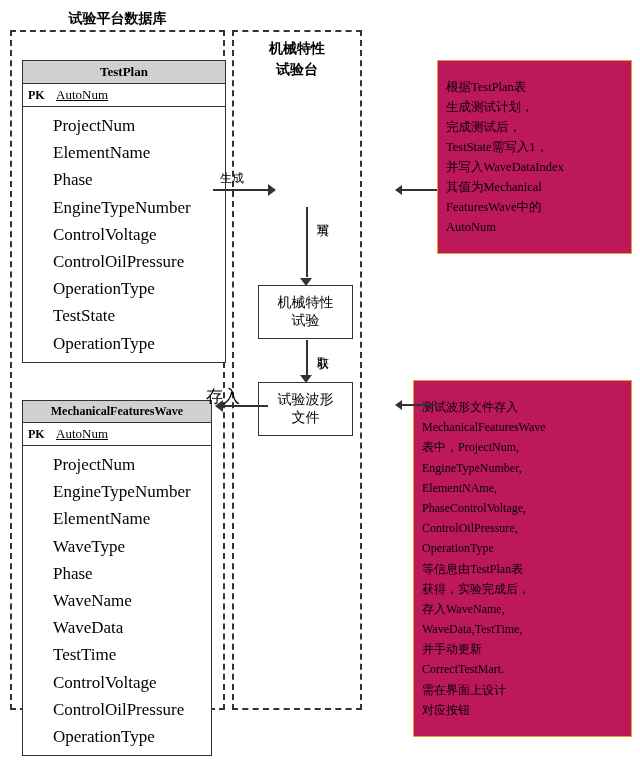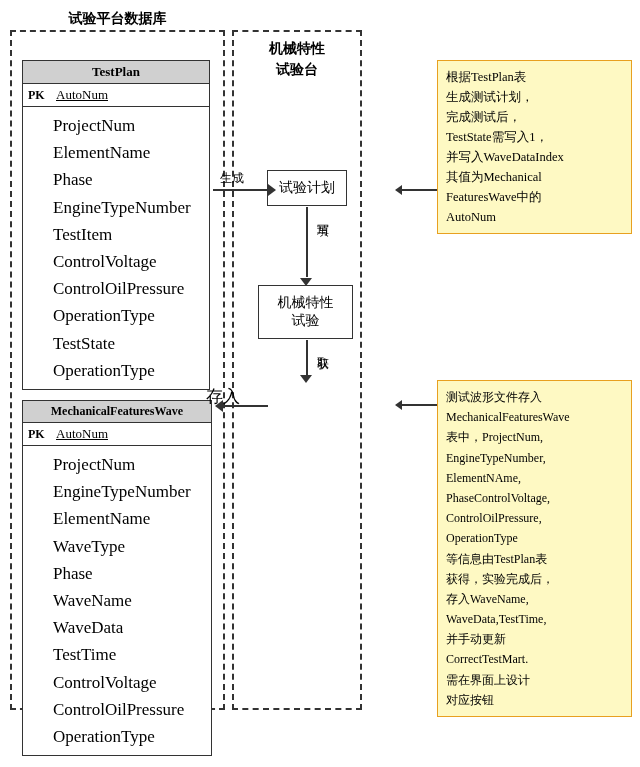"TestPlan" div.table-box { width: 188px -> 204px }
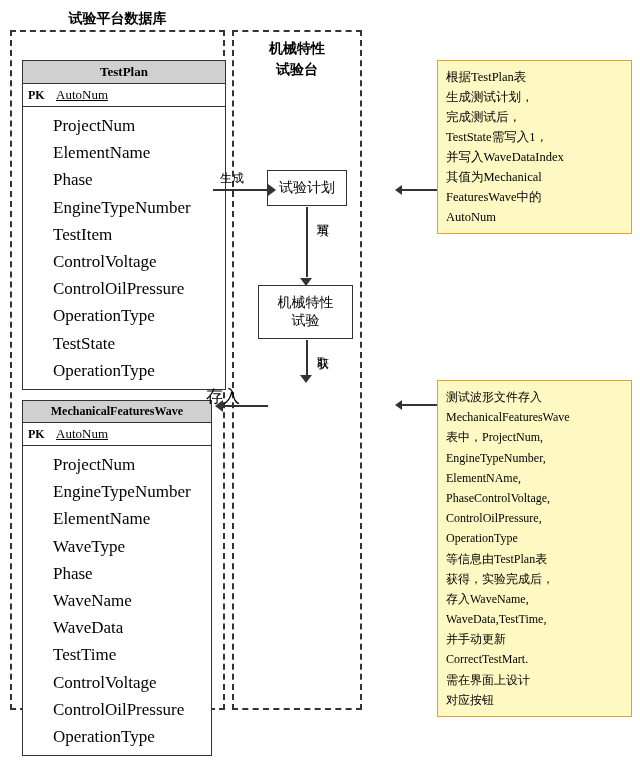"根据TestPlan表" .annotation-box { background: #fef9c3 -> #be185d; padding: 6px 8px -> 16px 8px }
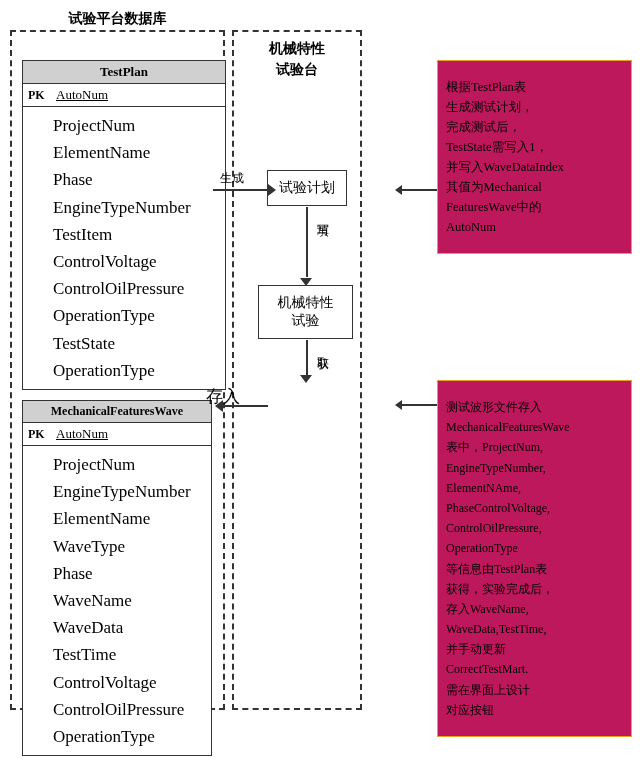"试验计划" div.flow-box { html: <div> <span>试验计划</span> </div> -> none }
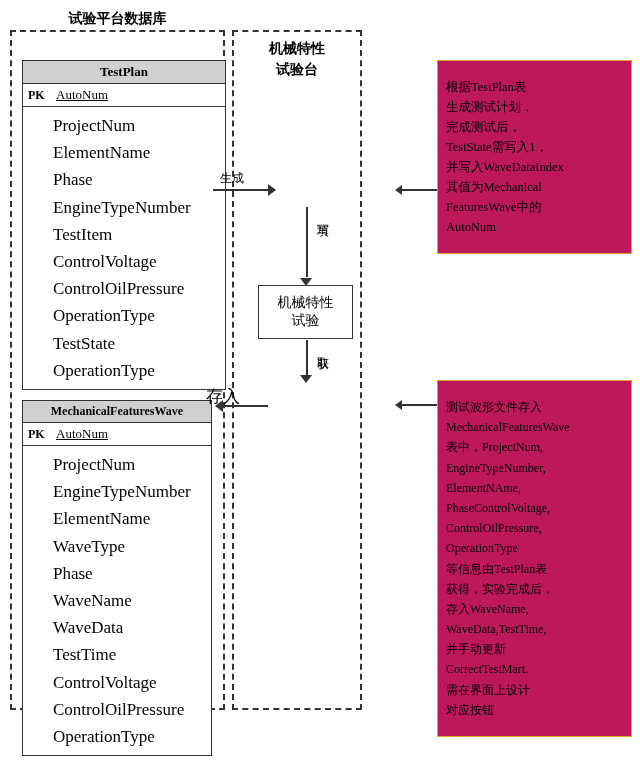"TestItem" div.field-row { html: <div>TestItem</div> -> none }
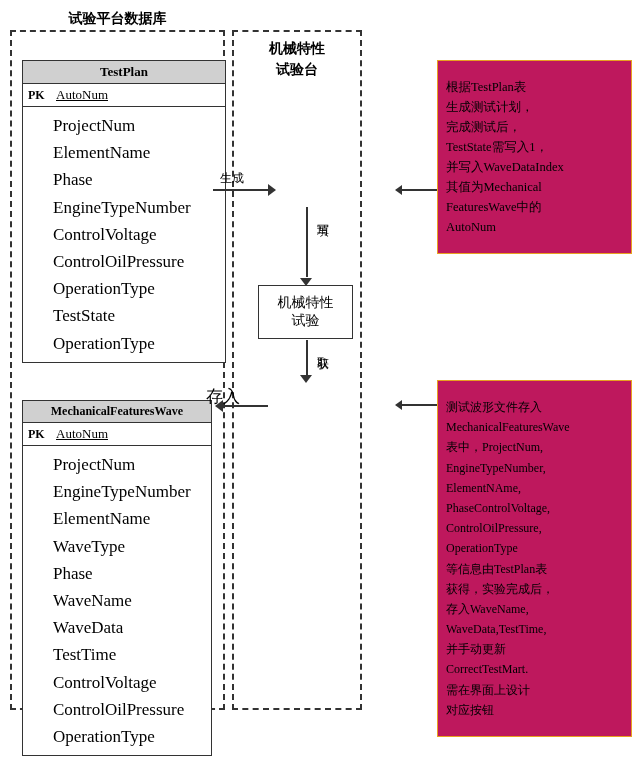"试验波形" div.flow-box { html: none -> <div> <span>试验波形 文件</span> </div> }
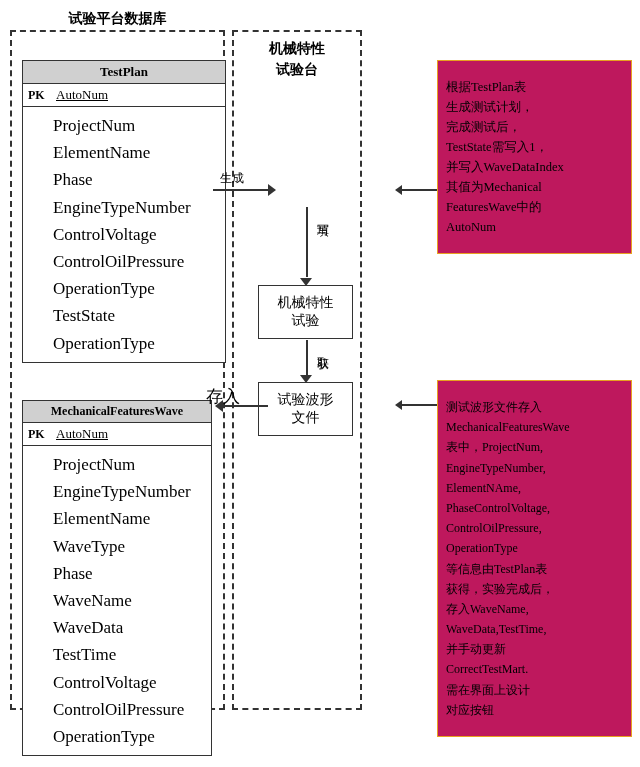"测试波形文件存入" div.annotation-box { width: 195px -> 219px }
